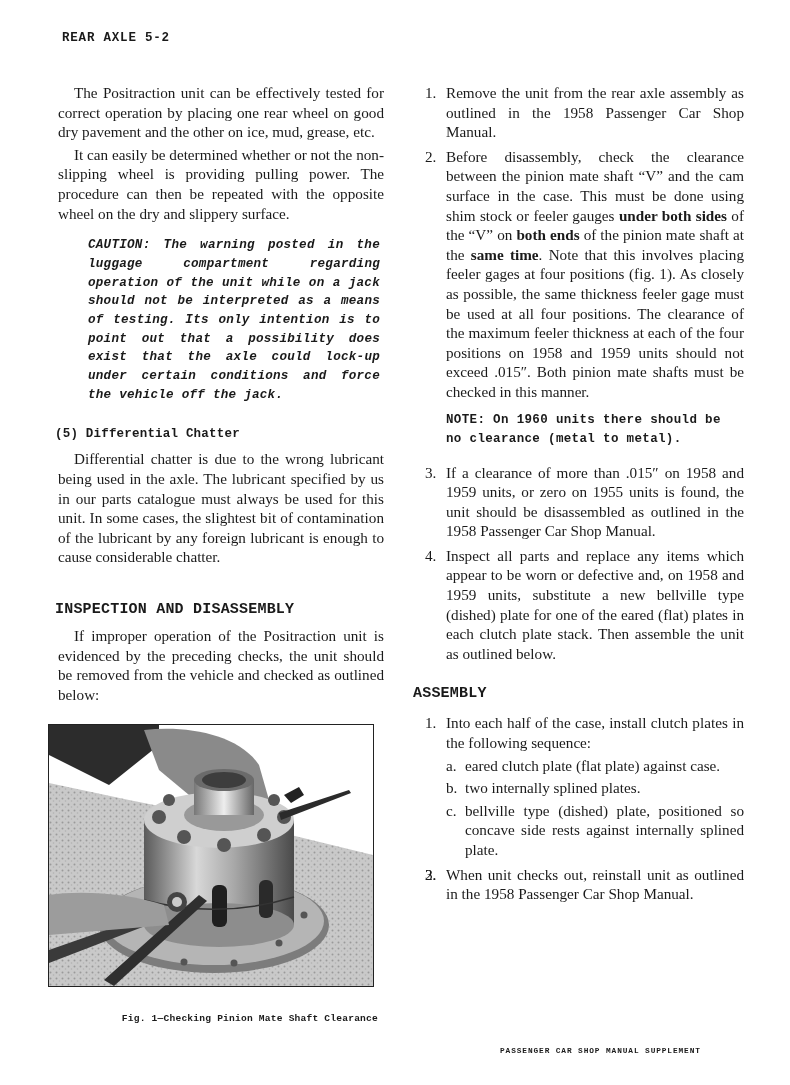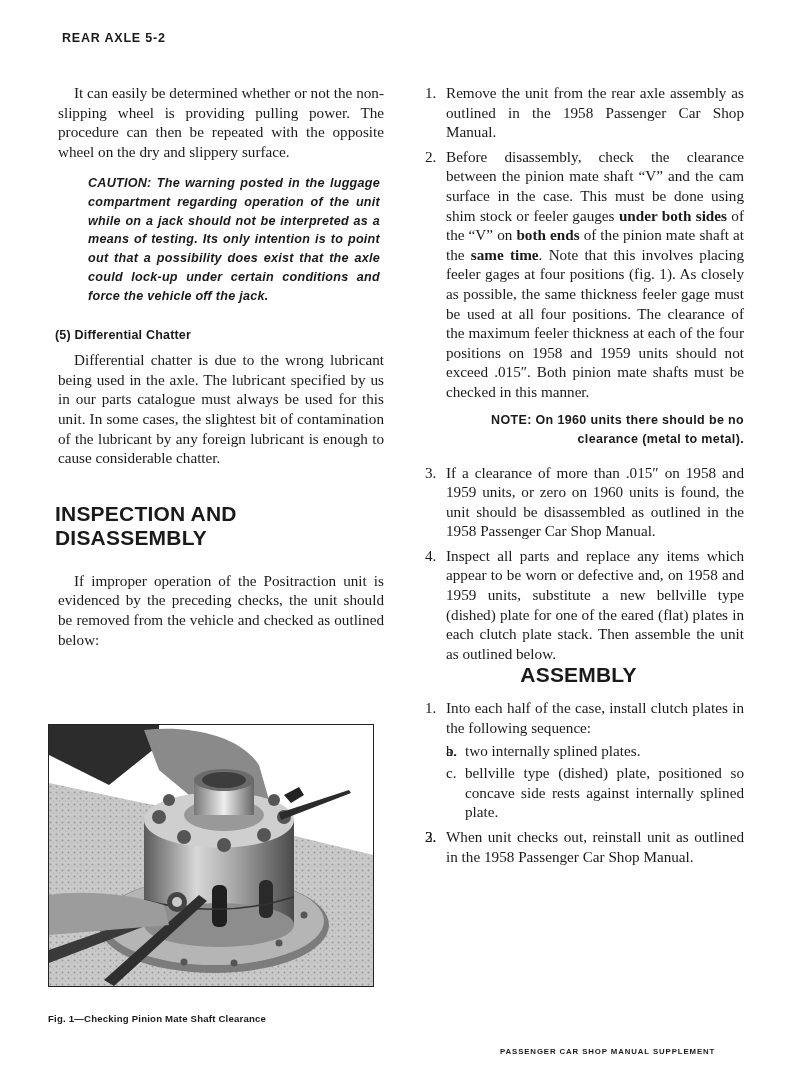"REAR AXLE 5-2" .sans { font-family: Liberation Sans, sans-serif -> Liberation Mono, monospace }
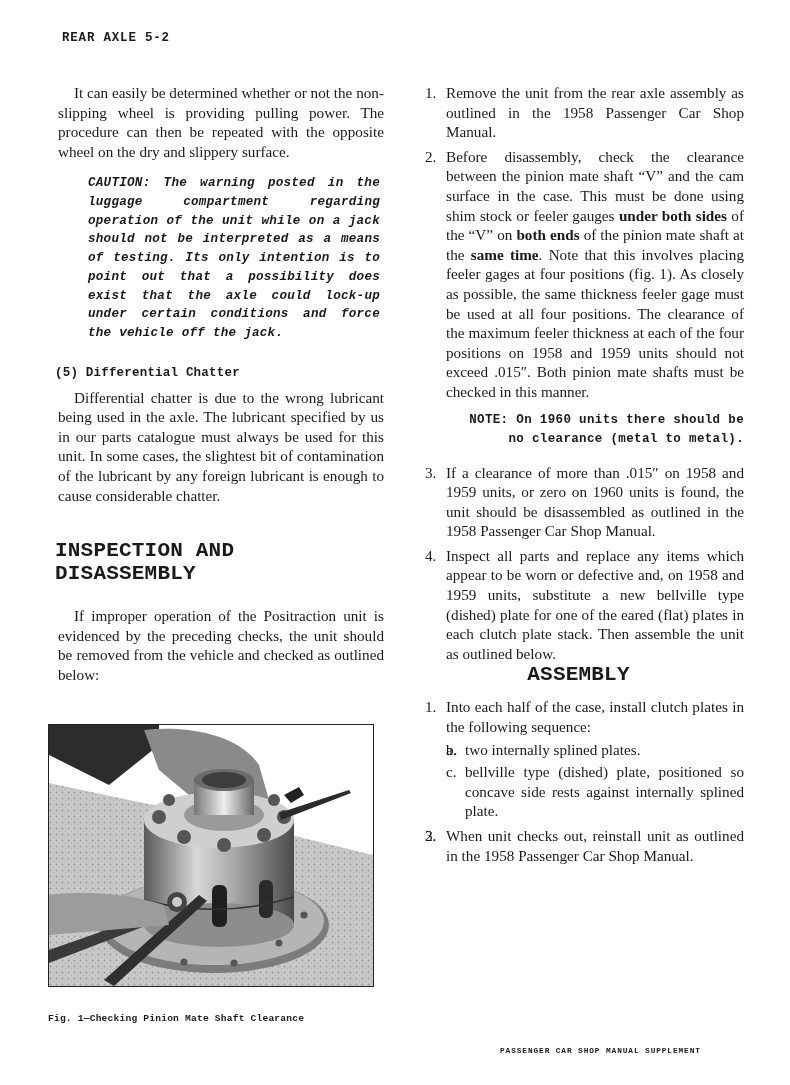"The Positraction unit can be" p.body { html: none -> <p>The Positraction unit can be effectively tested for correct operation by placing one rear wheel on good dry pavement and the other on ice, mud, grease, etc.</p> }
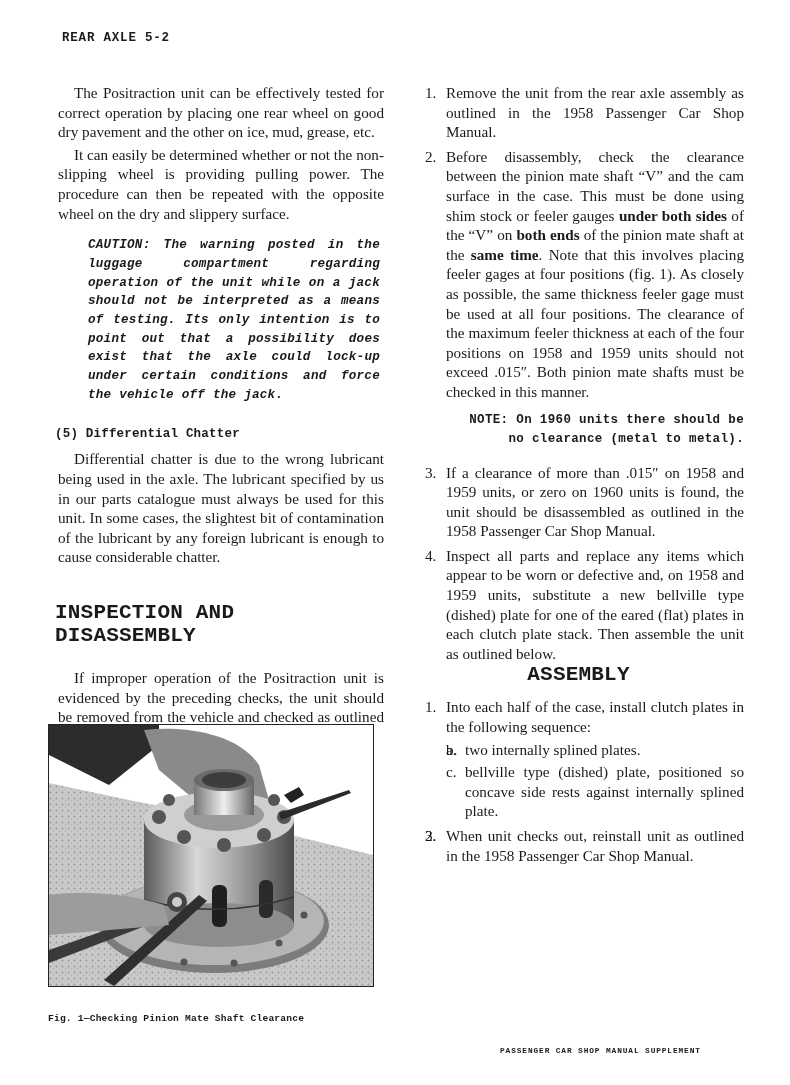"NOTE: On 1960 units there" .note { text-align: right -> none }
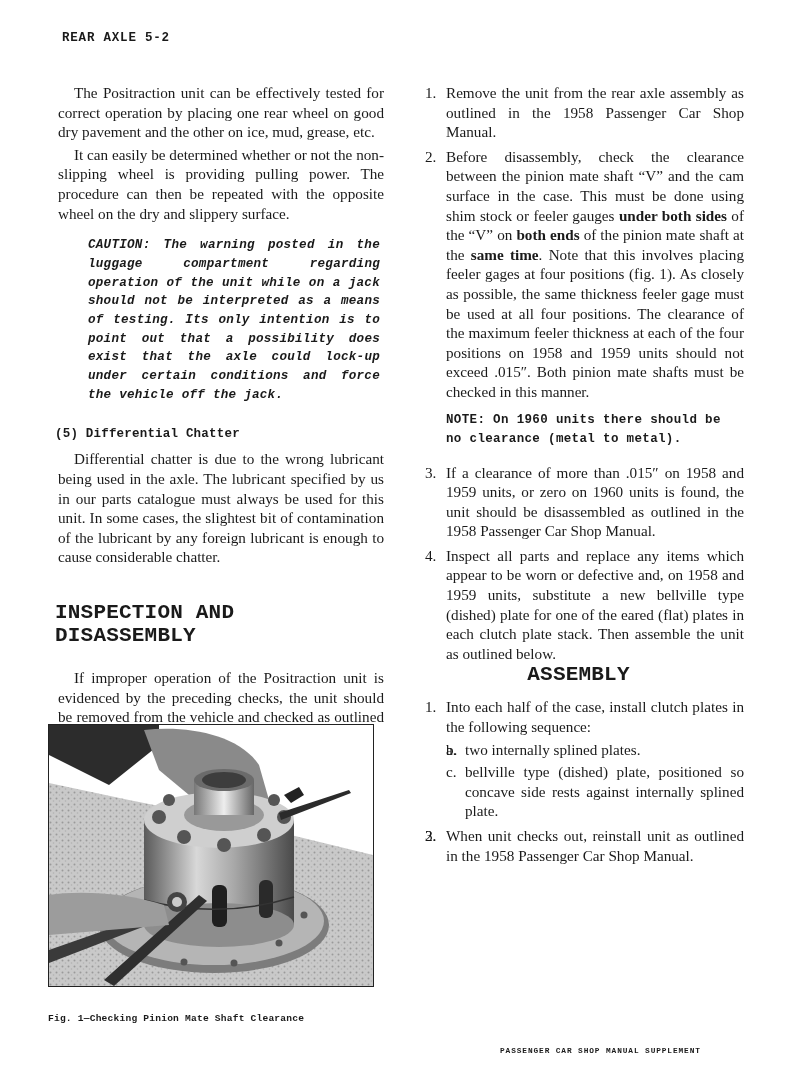"If a clearance of more" span { text: 1960 -> 1955 }
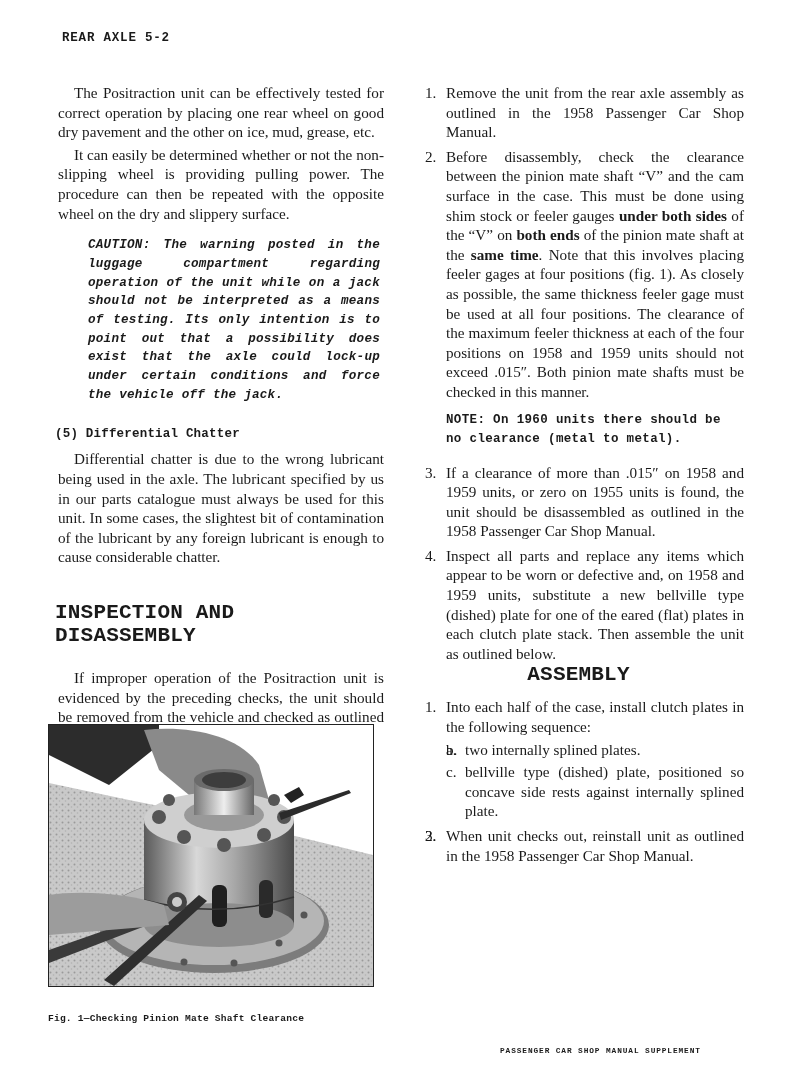"INSPECTION AND DISASSEMBLY" .section-title { font-size: 21px -> 15px }
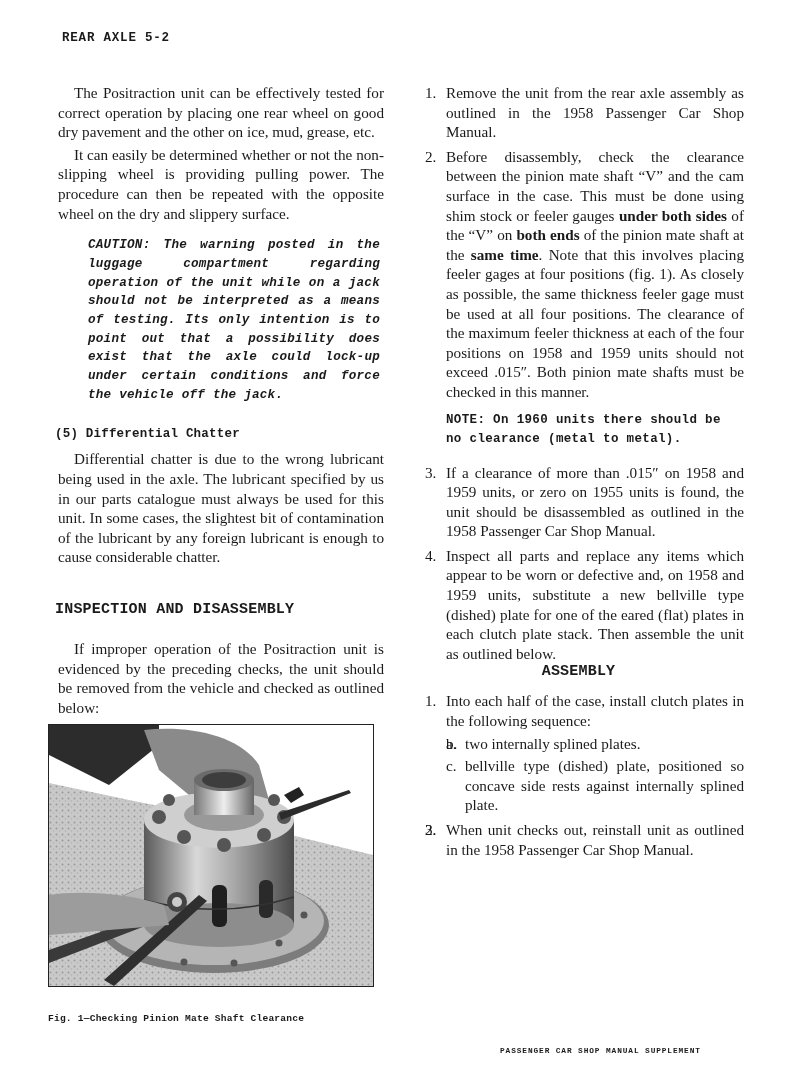"If improper operation of the" #sec-inspection + p.body { margin-top: 21px -> 8px }
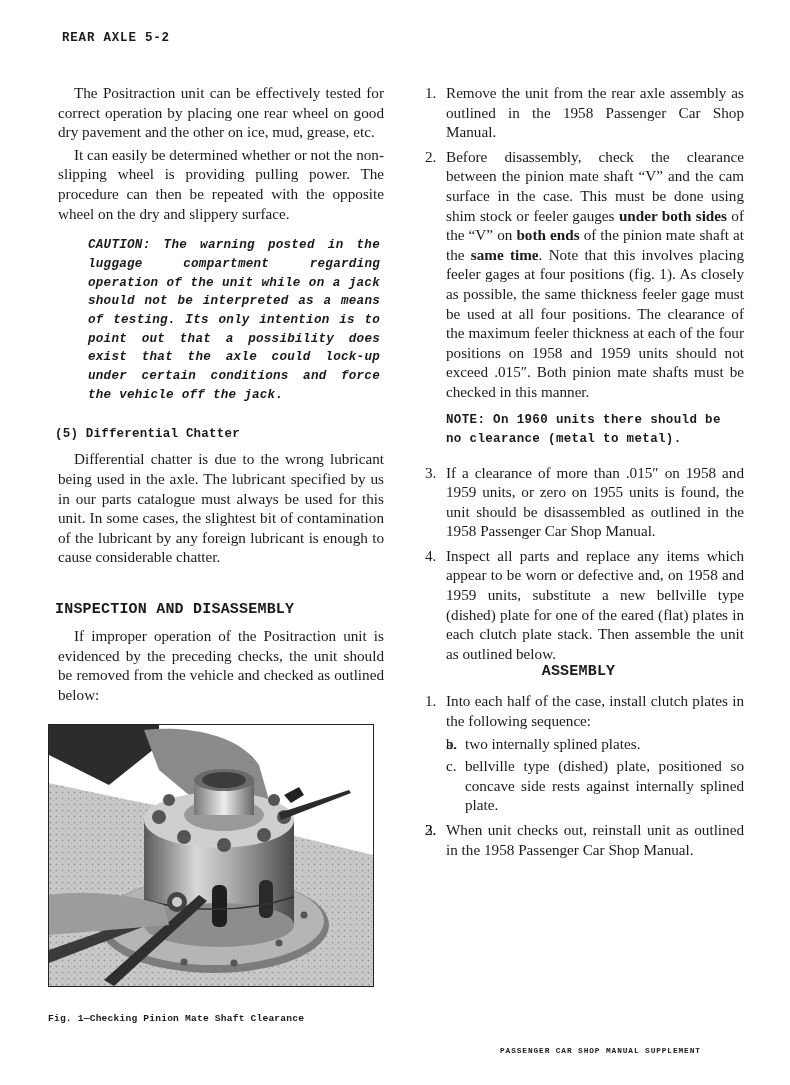"ASSEMBLY" #sec-assembly { margin-top: none -> 22px; text-align: center -> none }
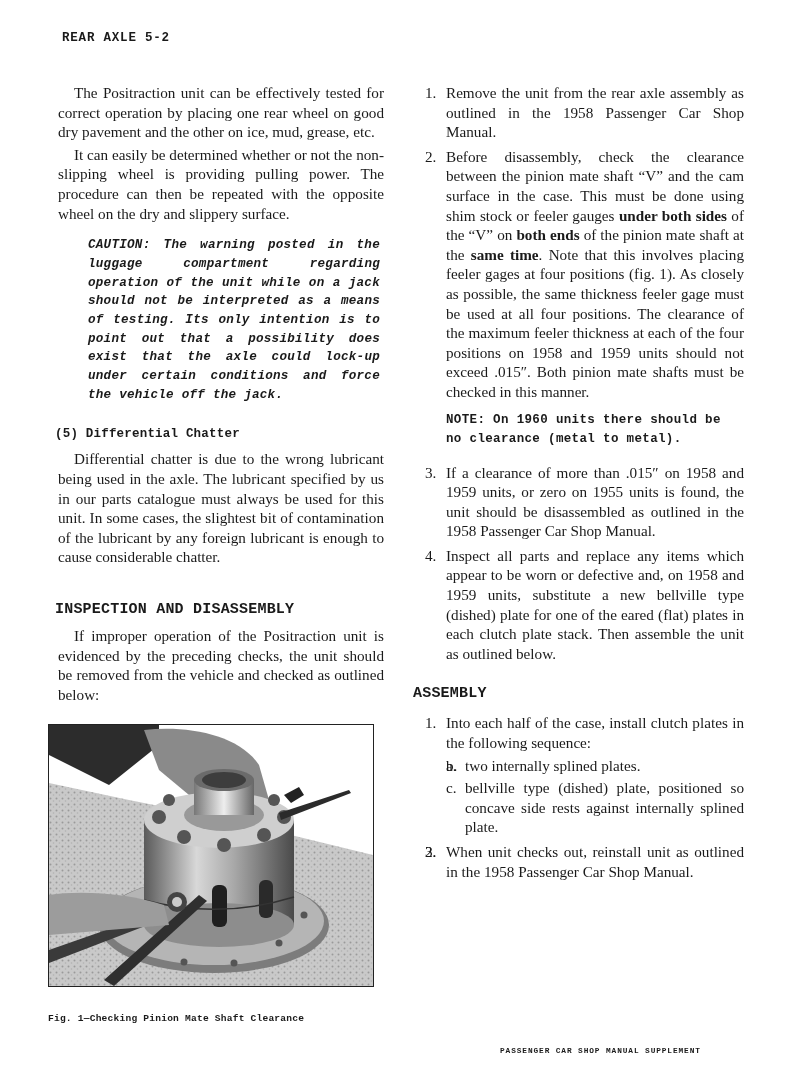"eared clutch plate (flat plate)" span { html: none -> <span>eared clutch plate (flat plate) against case.</span> }
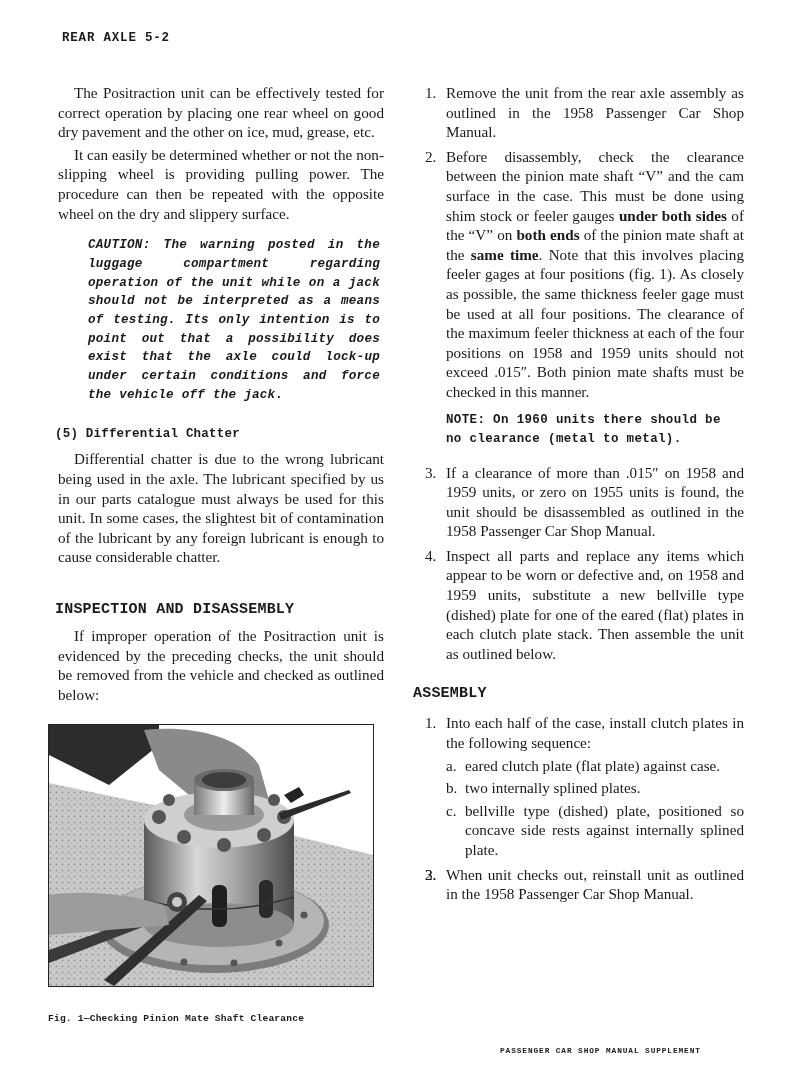"Fig. 1—Checking Pinion Mate Shaft" #fig-caption { text-align: left -> right }
